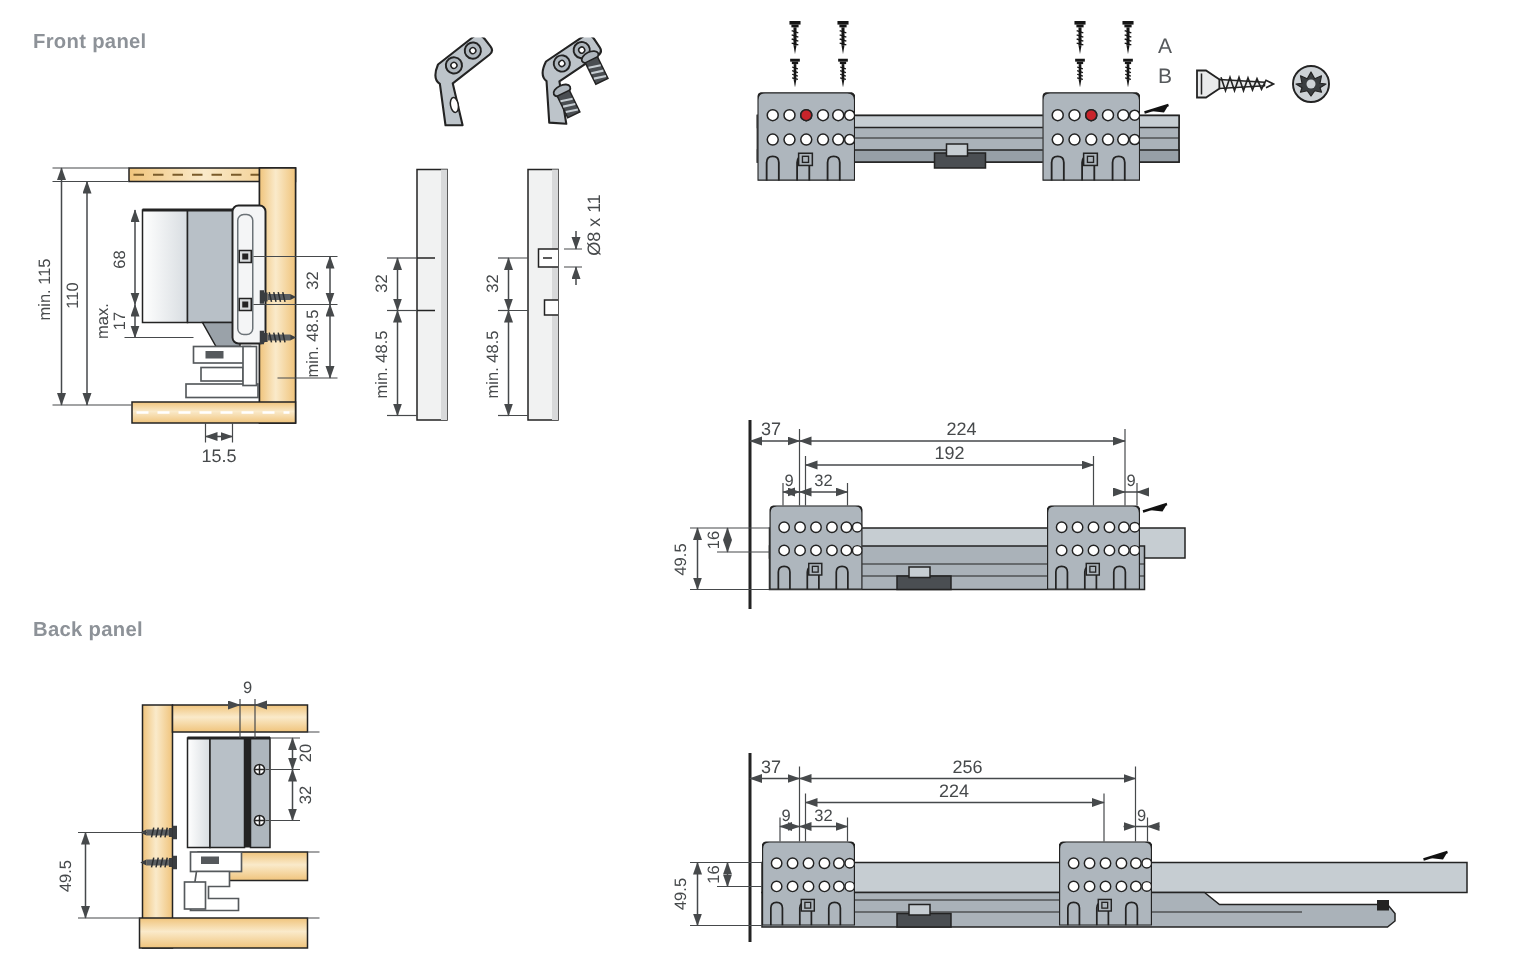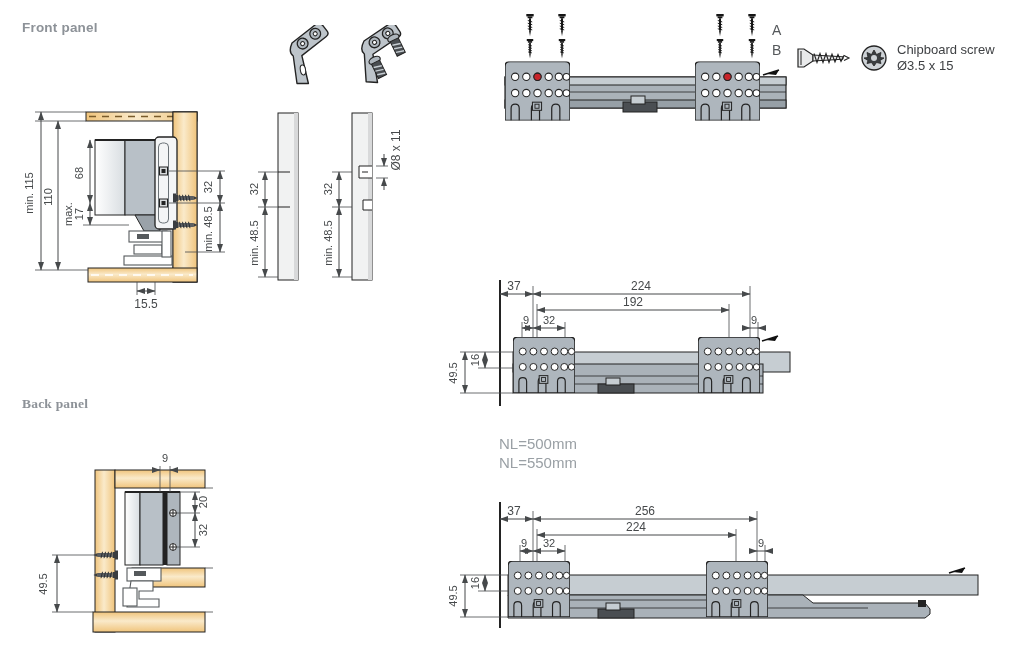"Chipboard screw" div.legend-text { html: <div> <div>Chipboard screw</div> <div>Ø3.5 x 15</div> </div> -> none }
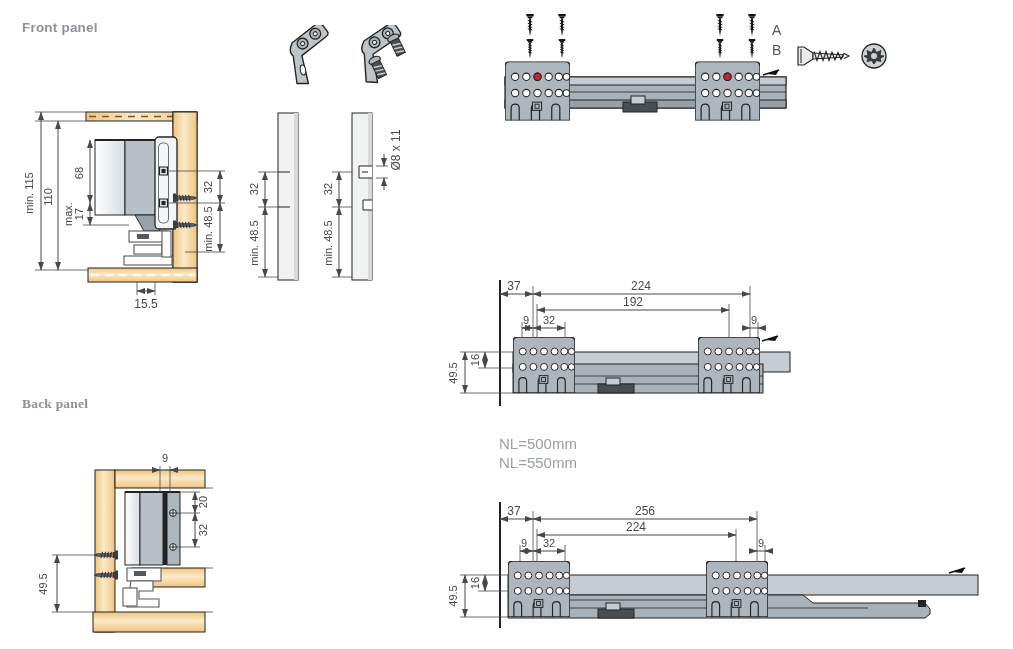"Back panel" div.sec-label { font-family: Liberation Serif, serif -> none; top: 396px -> 412px }
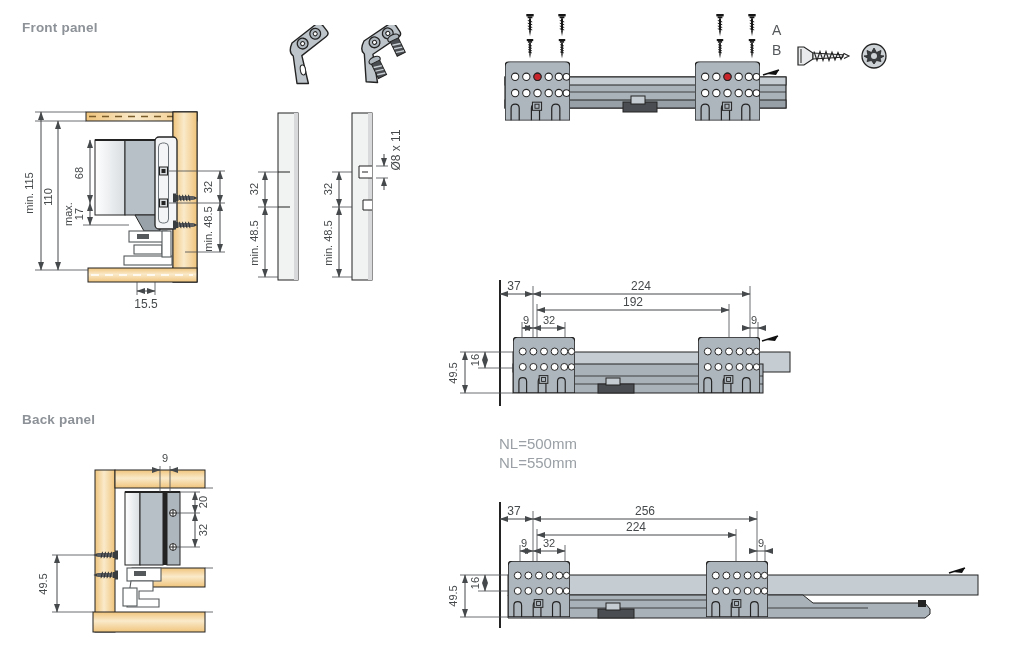"NL=500mm" div.nl-list { html: <div> <div>NL=500mm</div> <div>NL=550mm</div> </div> -> none }
